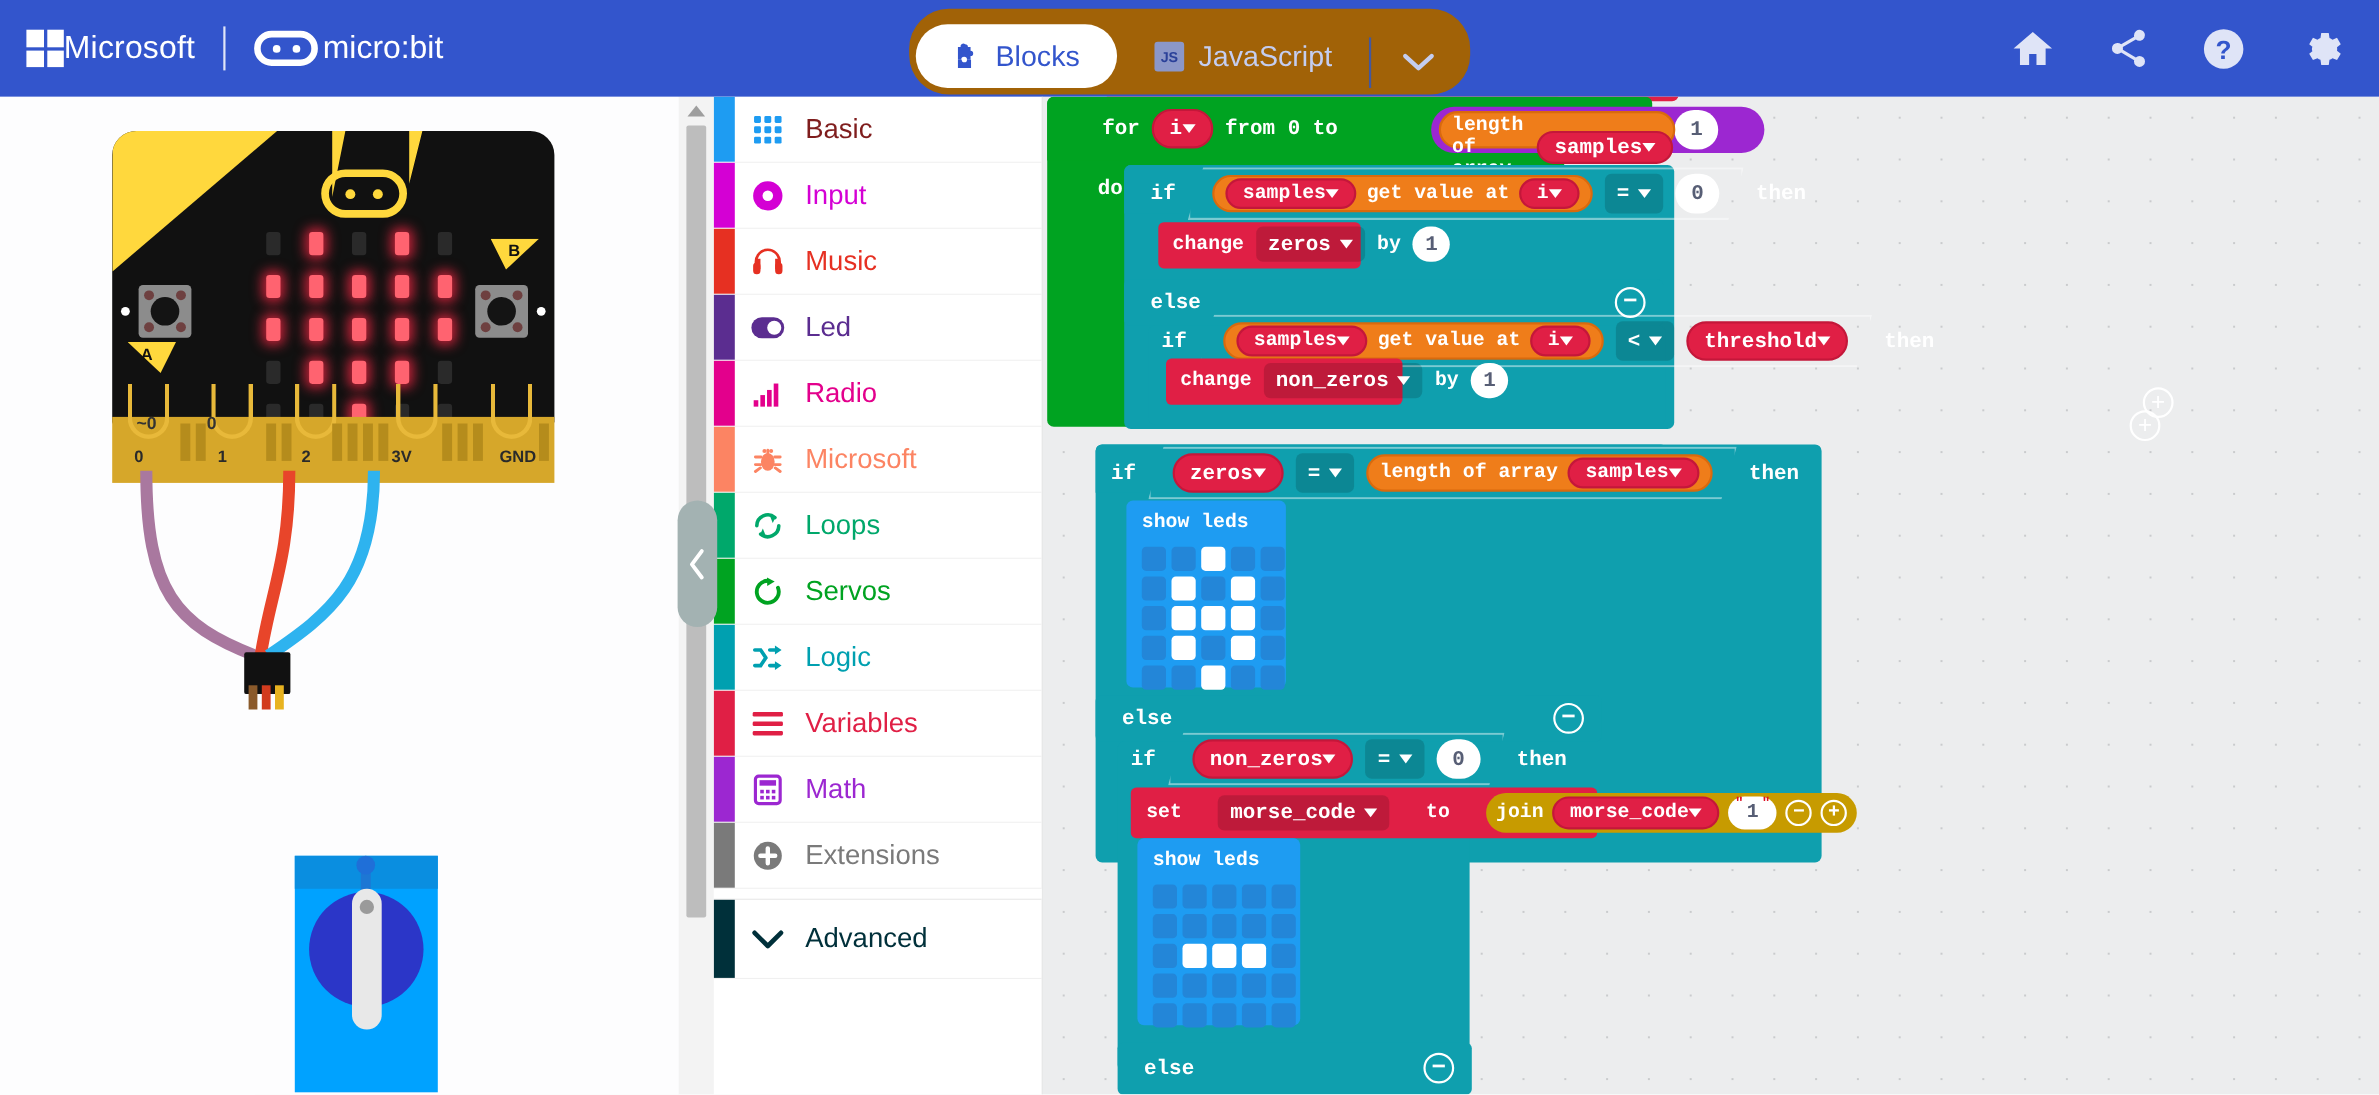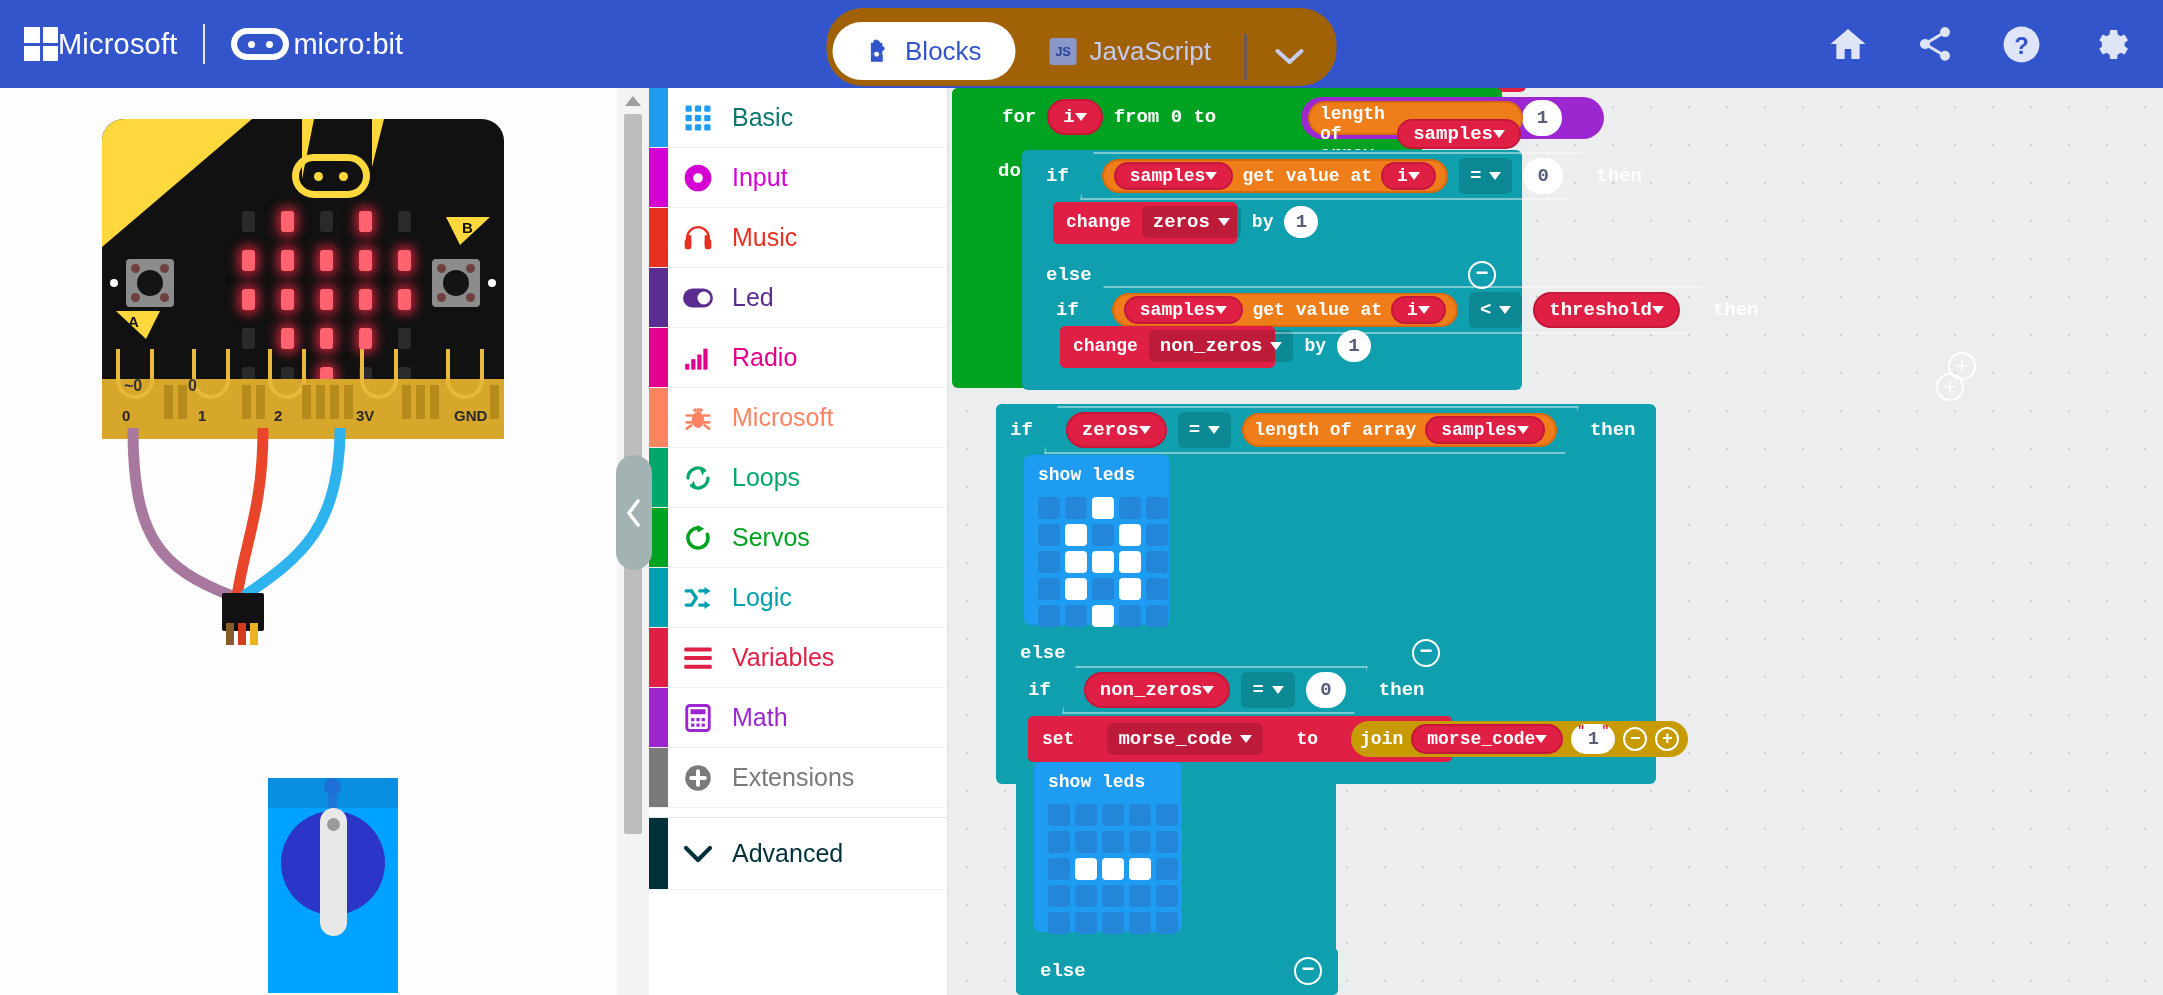"Basic" span.tb-label { color: #0f766e -> #7f1d1d }
